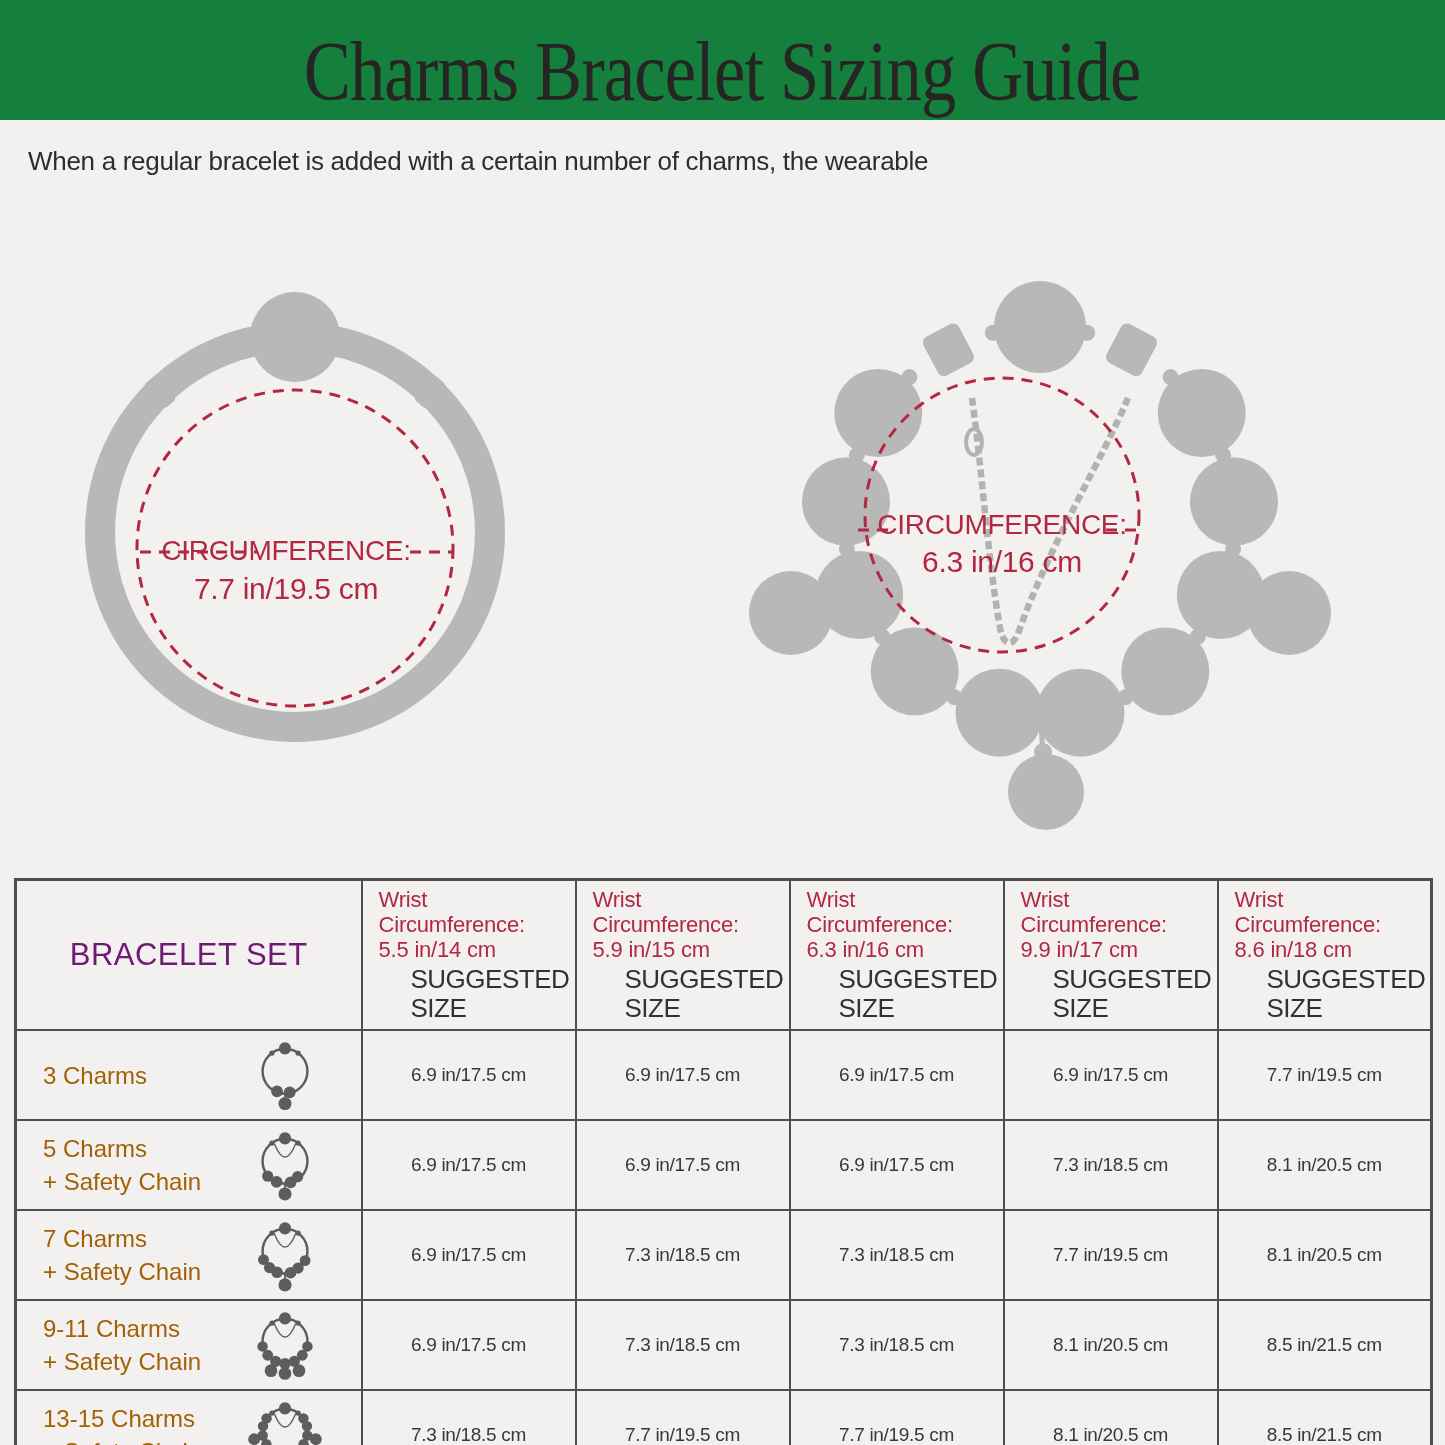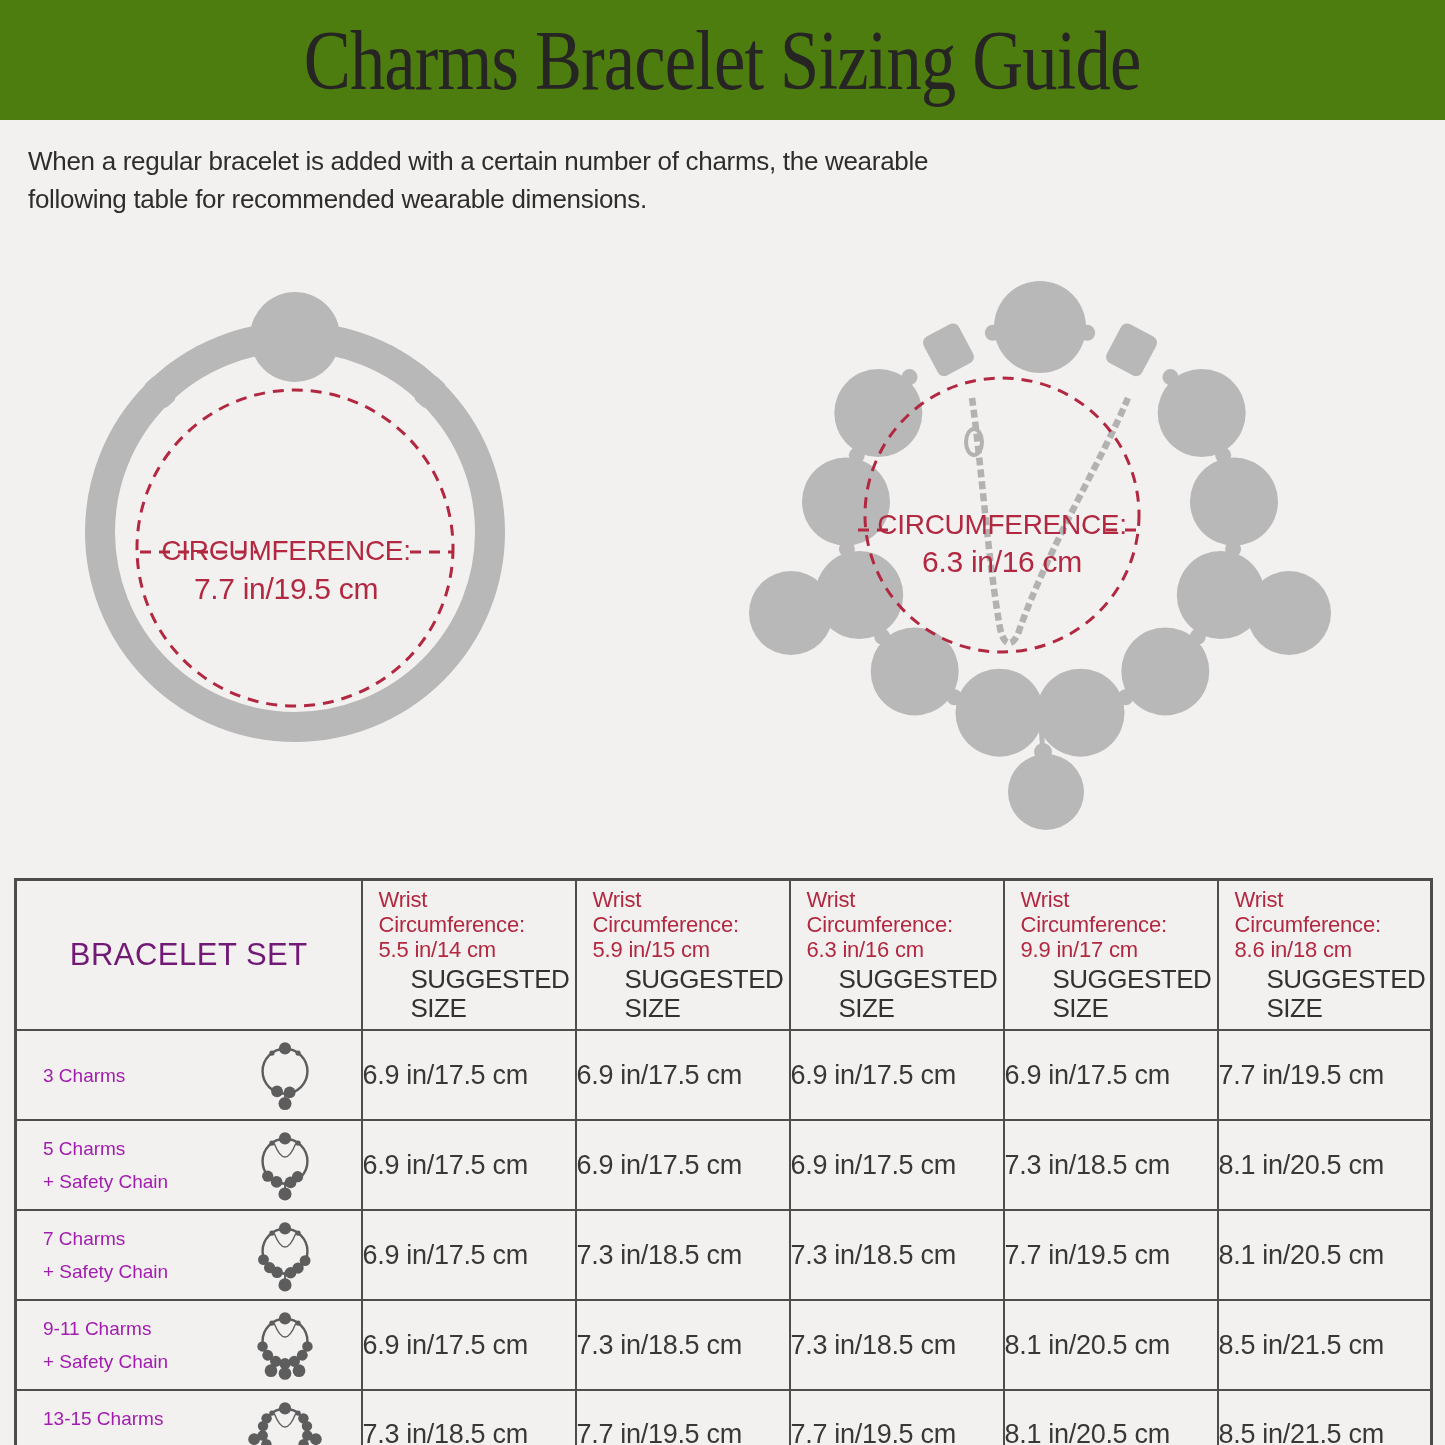"Charms Bracelet Sizing Guide" .band { align-items: center -> flex-end; background: #4d7c0f -> #15803d }
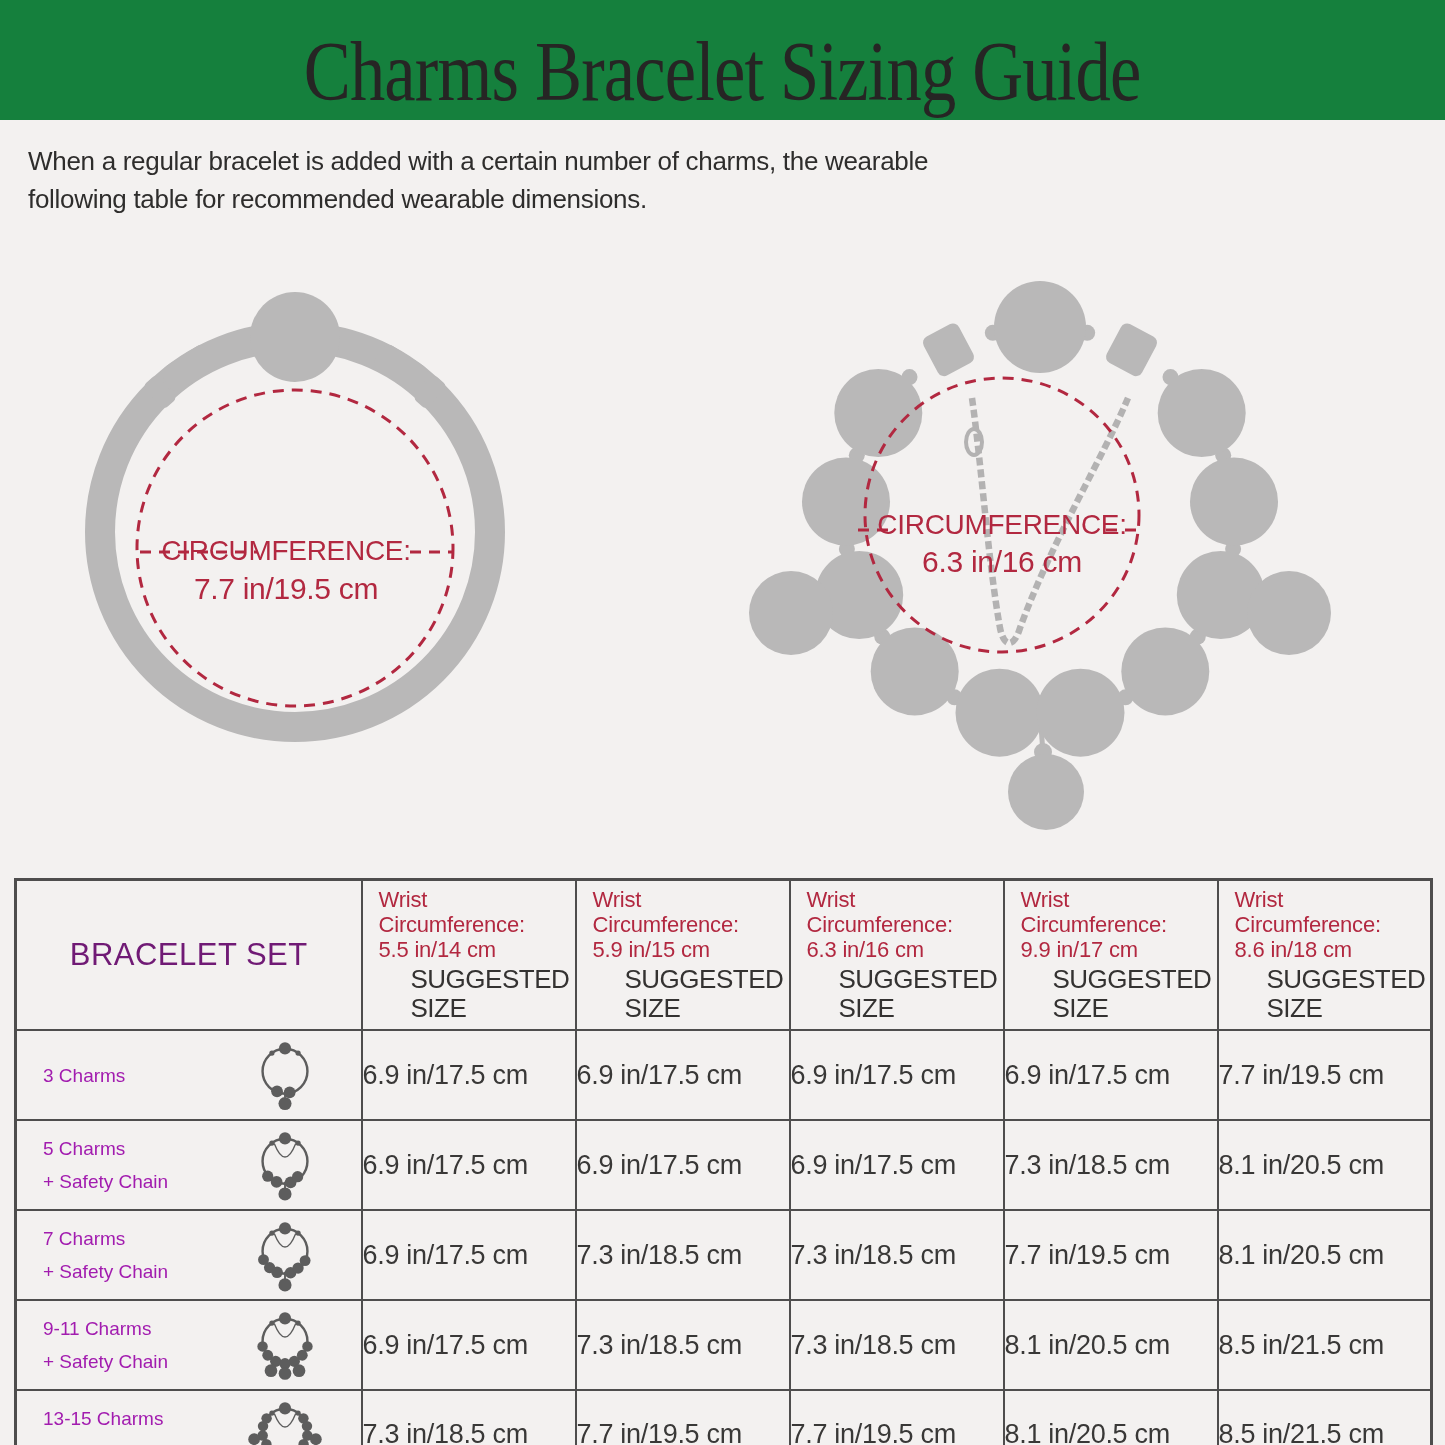"following table for recommended wearable" div { html: <div>following table for recommended wearable dimensions.</div> -> none }
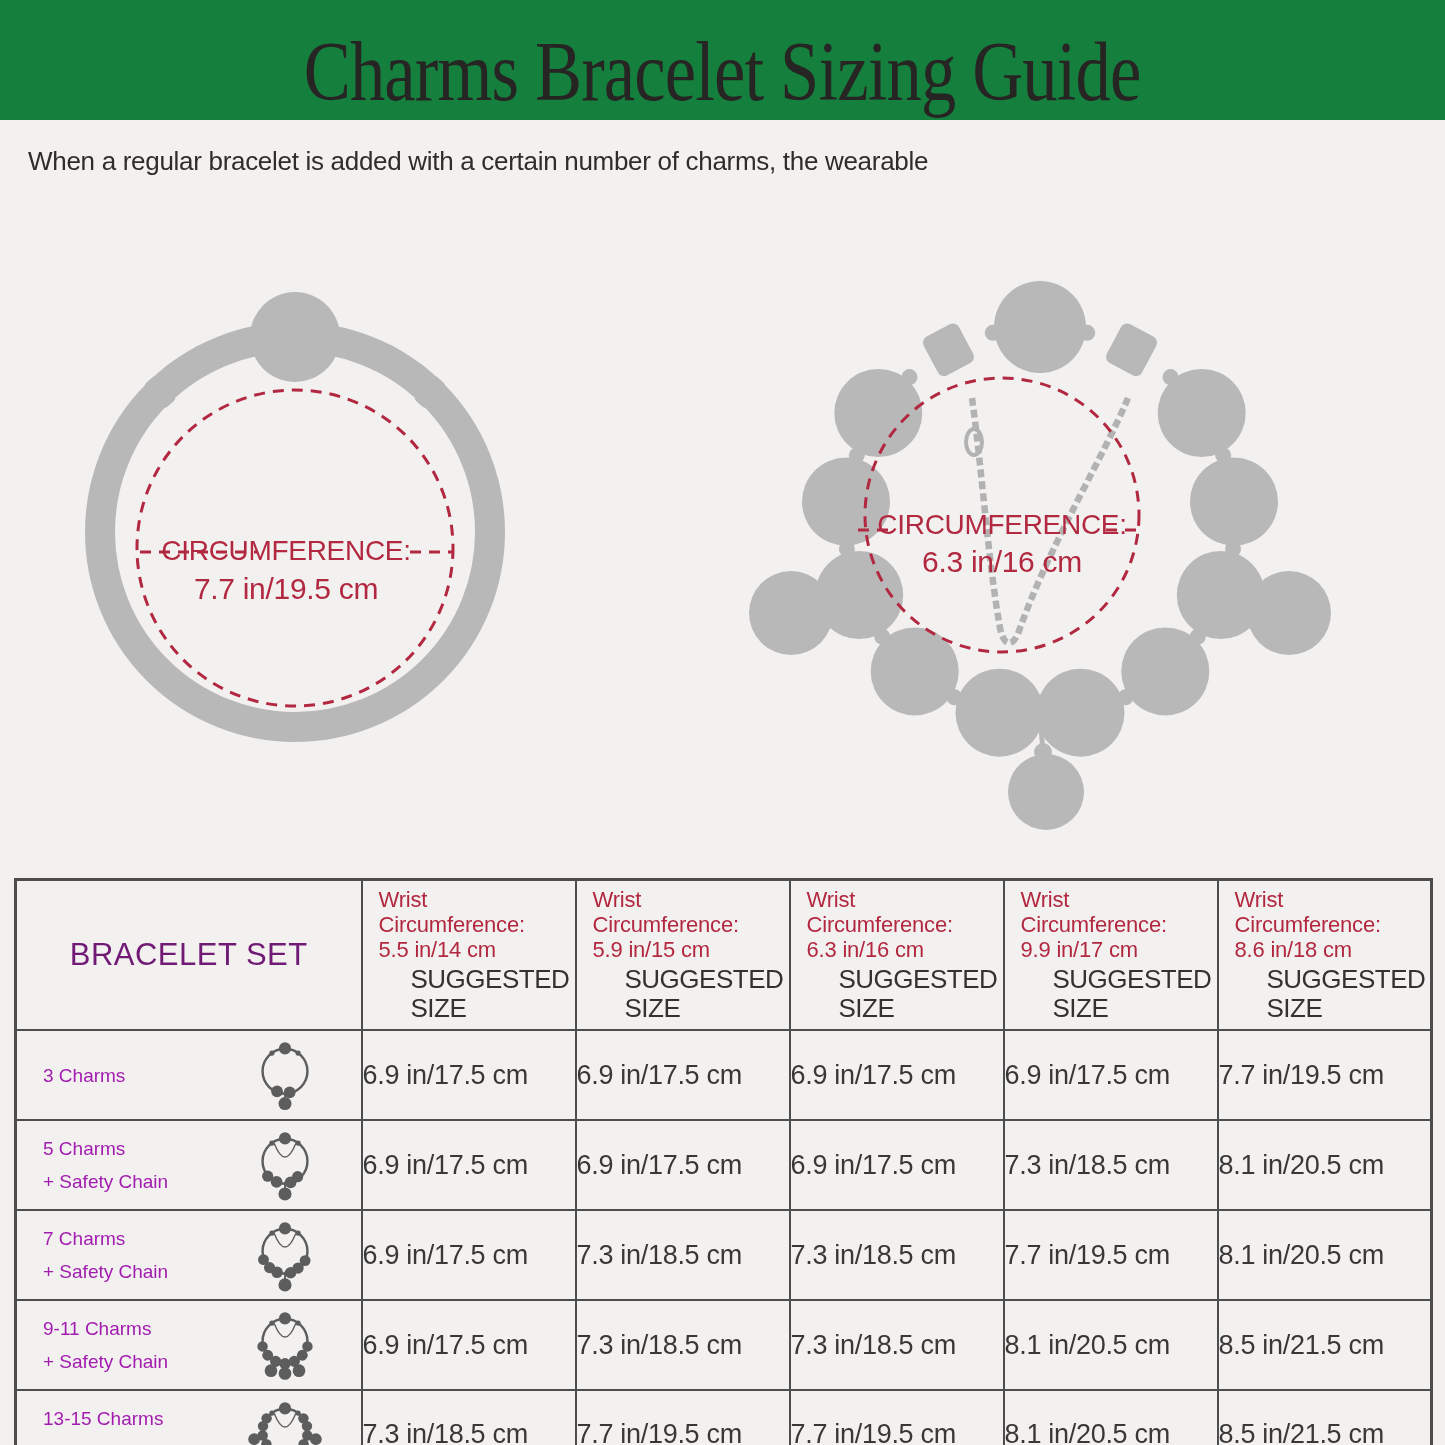"3 Charms" .set-label { color: #a21caf -> #a16207; font-size: 19px -> 24px }
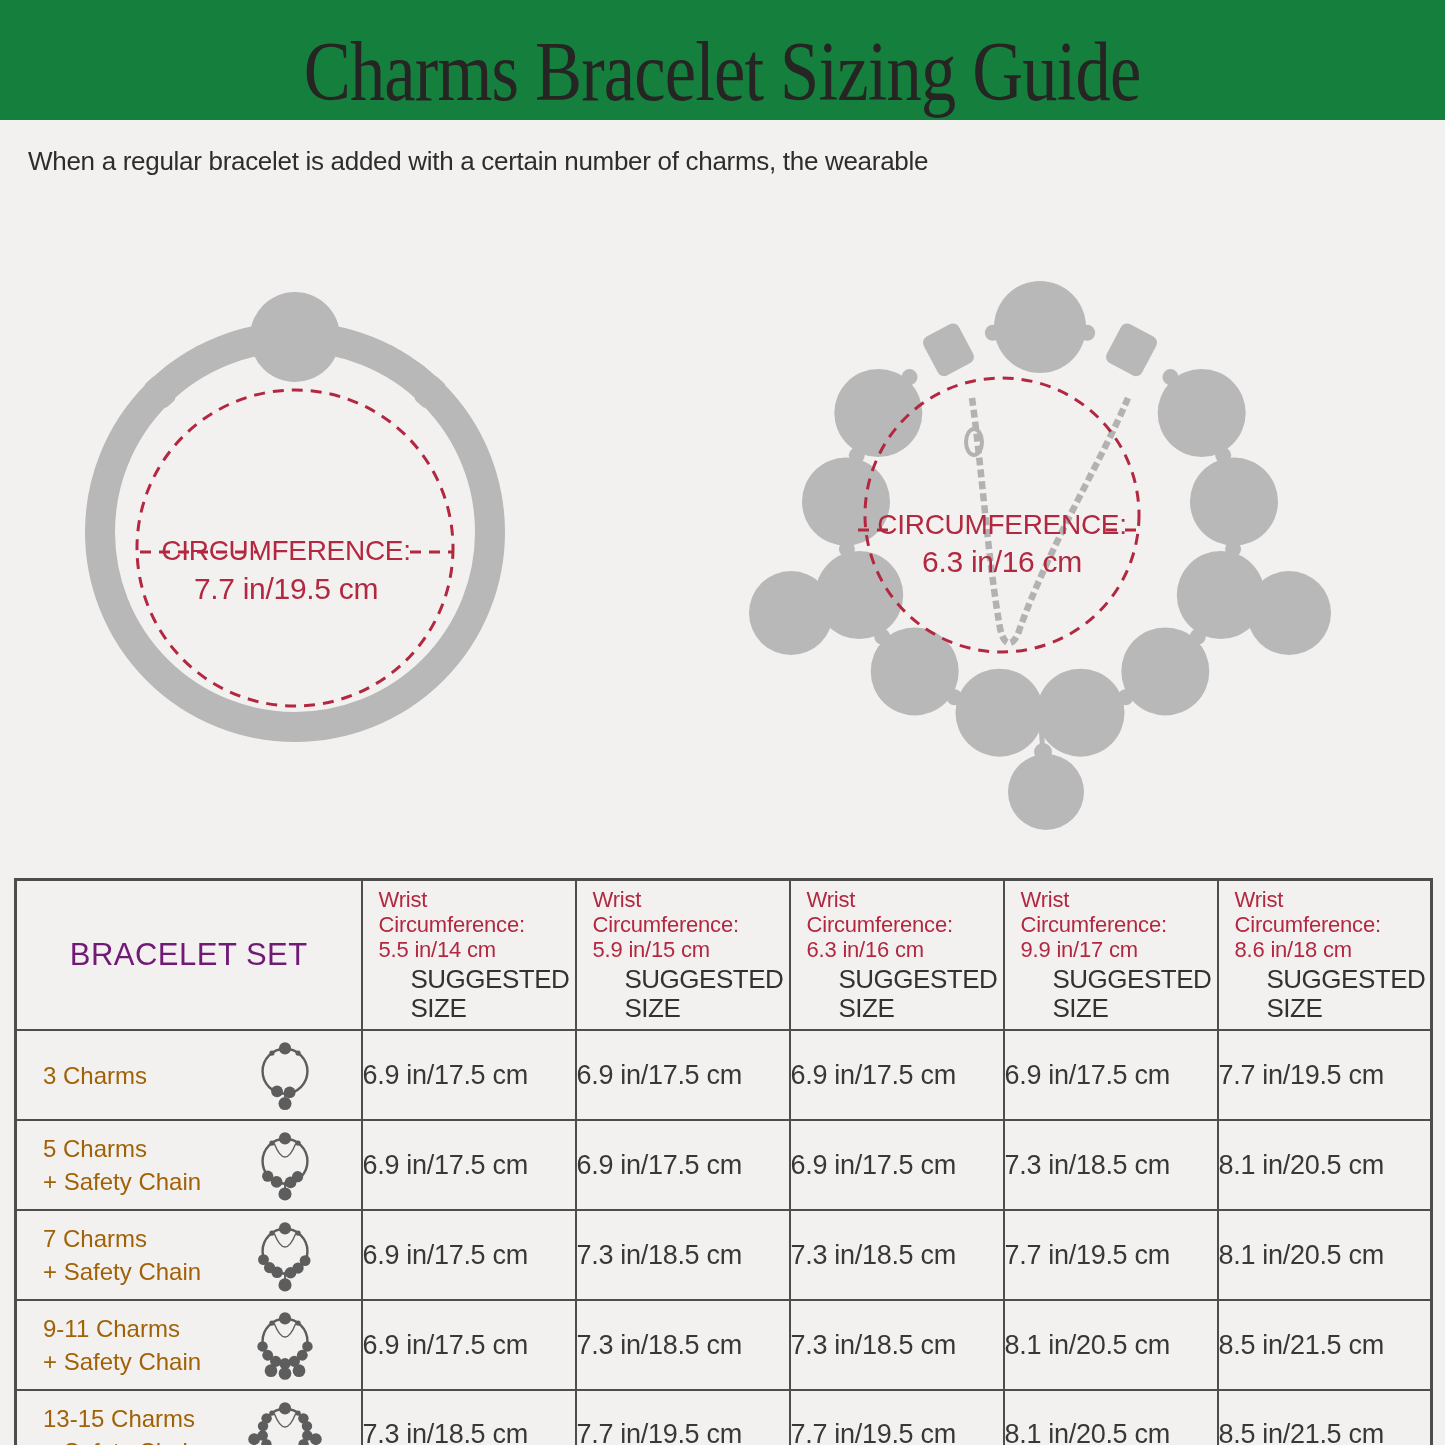"6.9 in/17.5 cm" .val { font-size: 27px -> 19px; text-align: none -> center }
